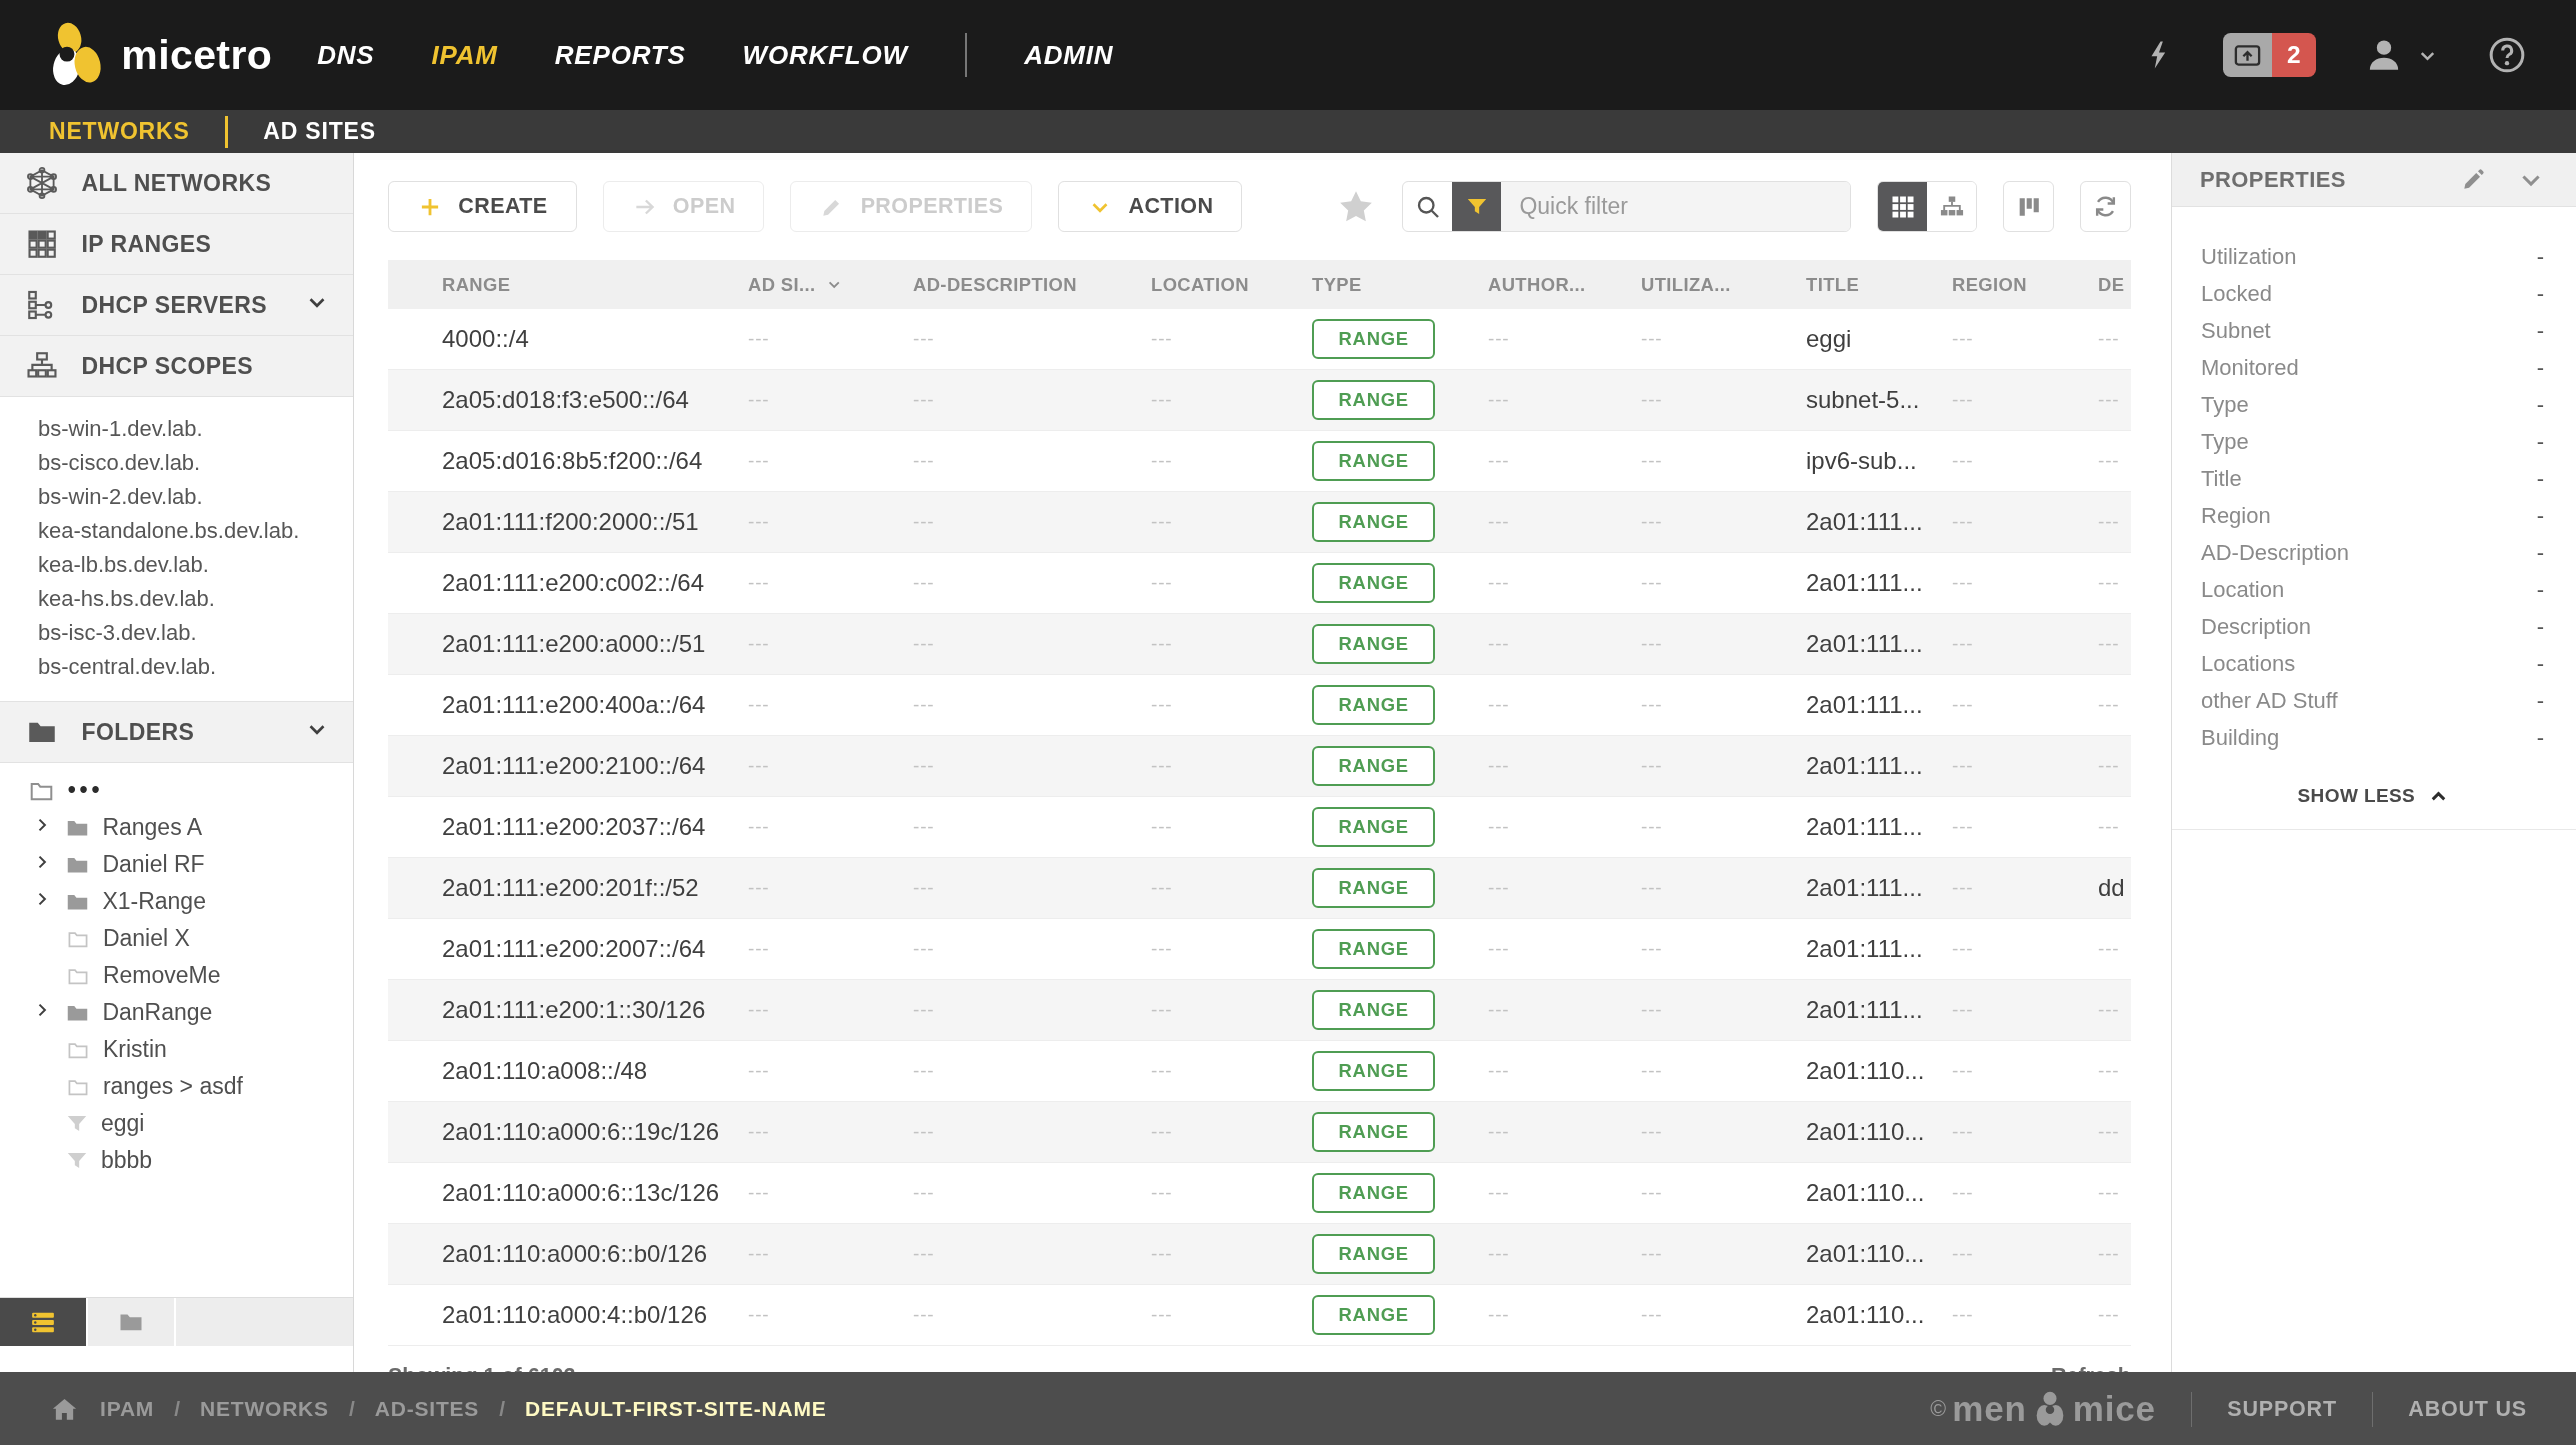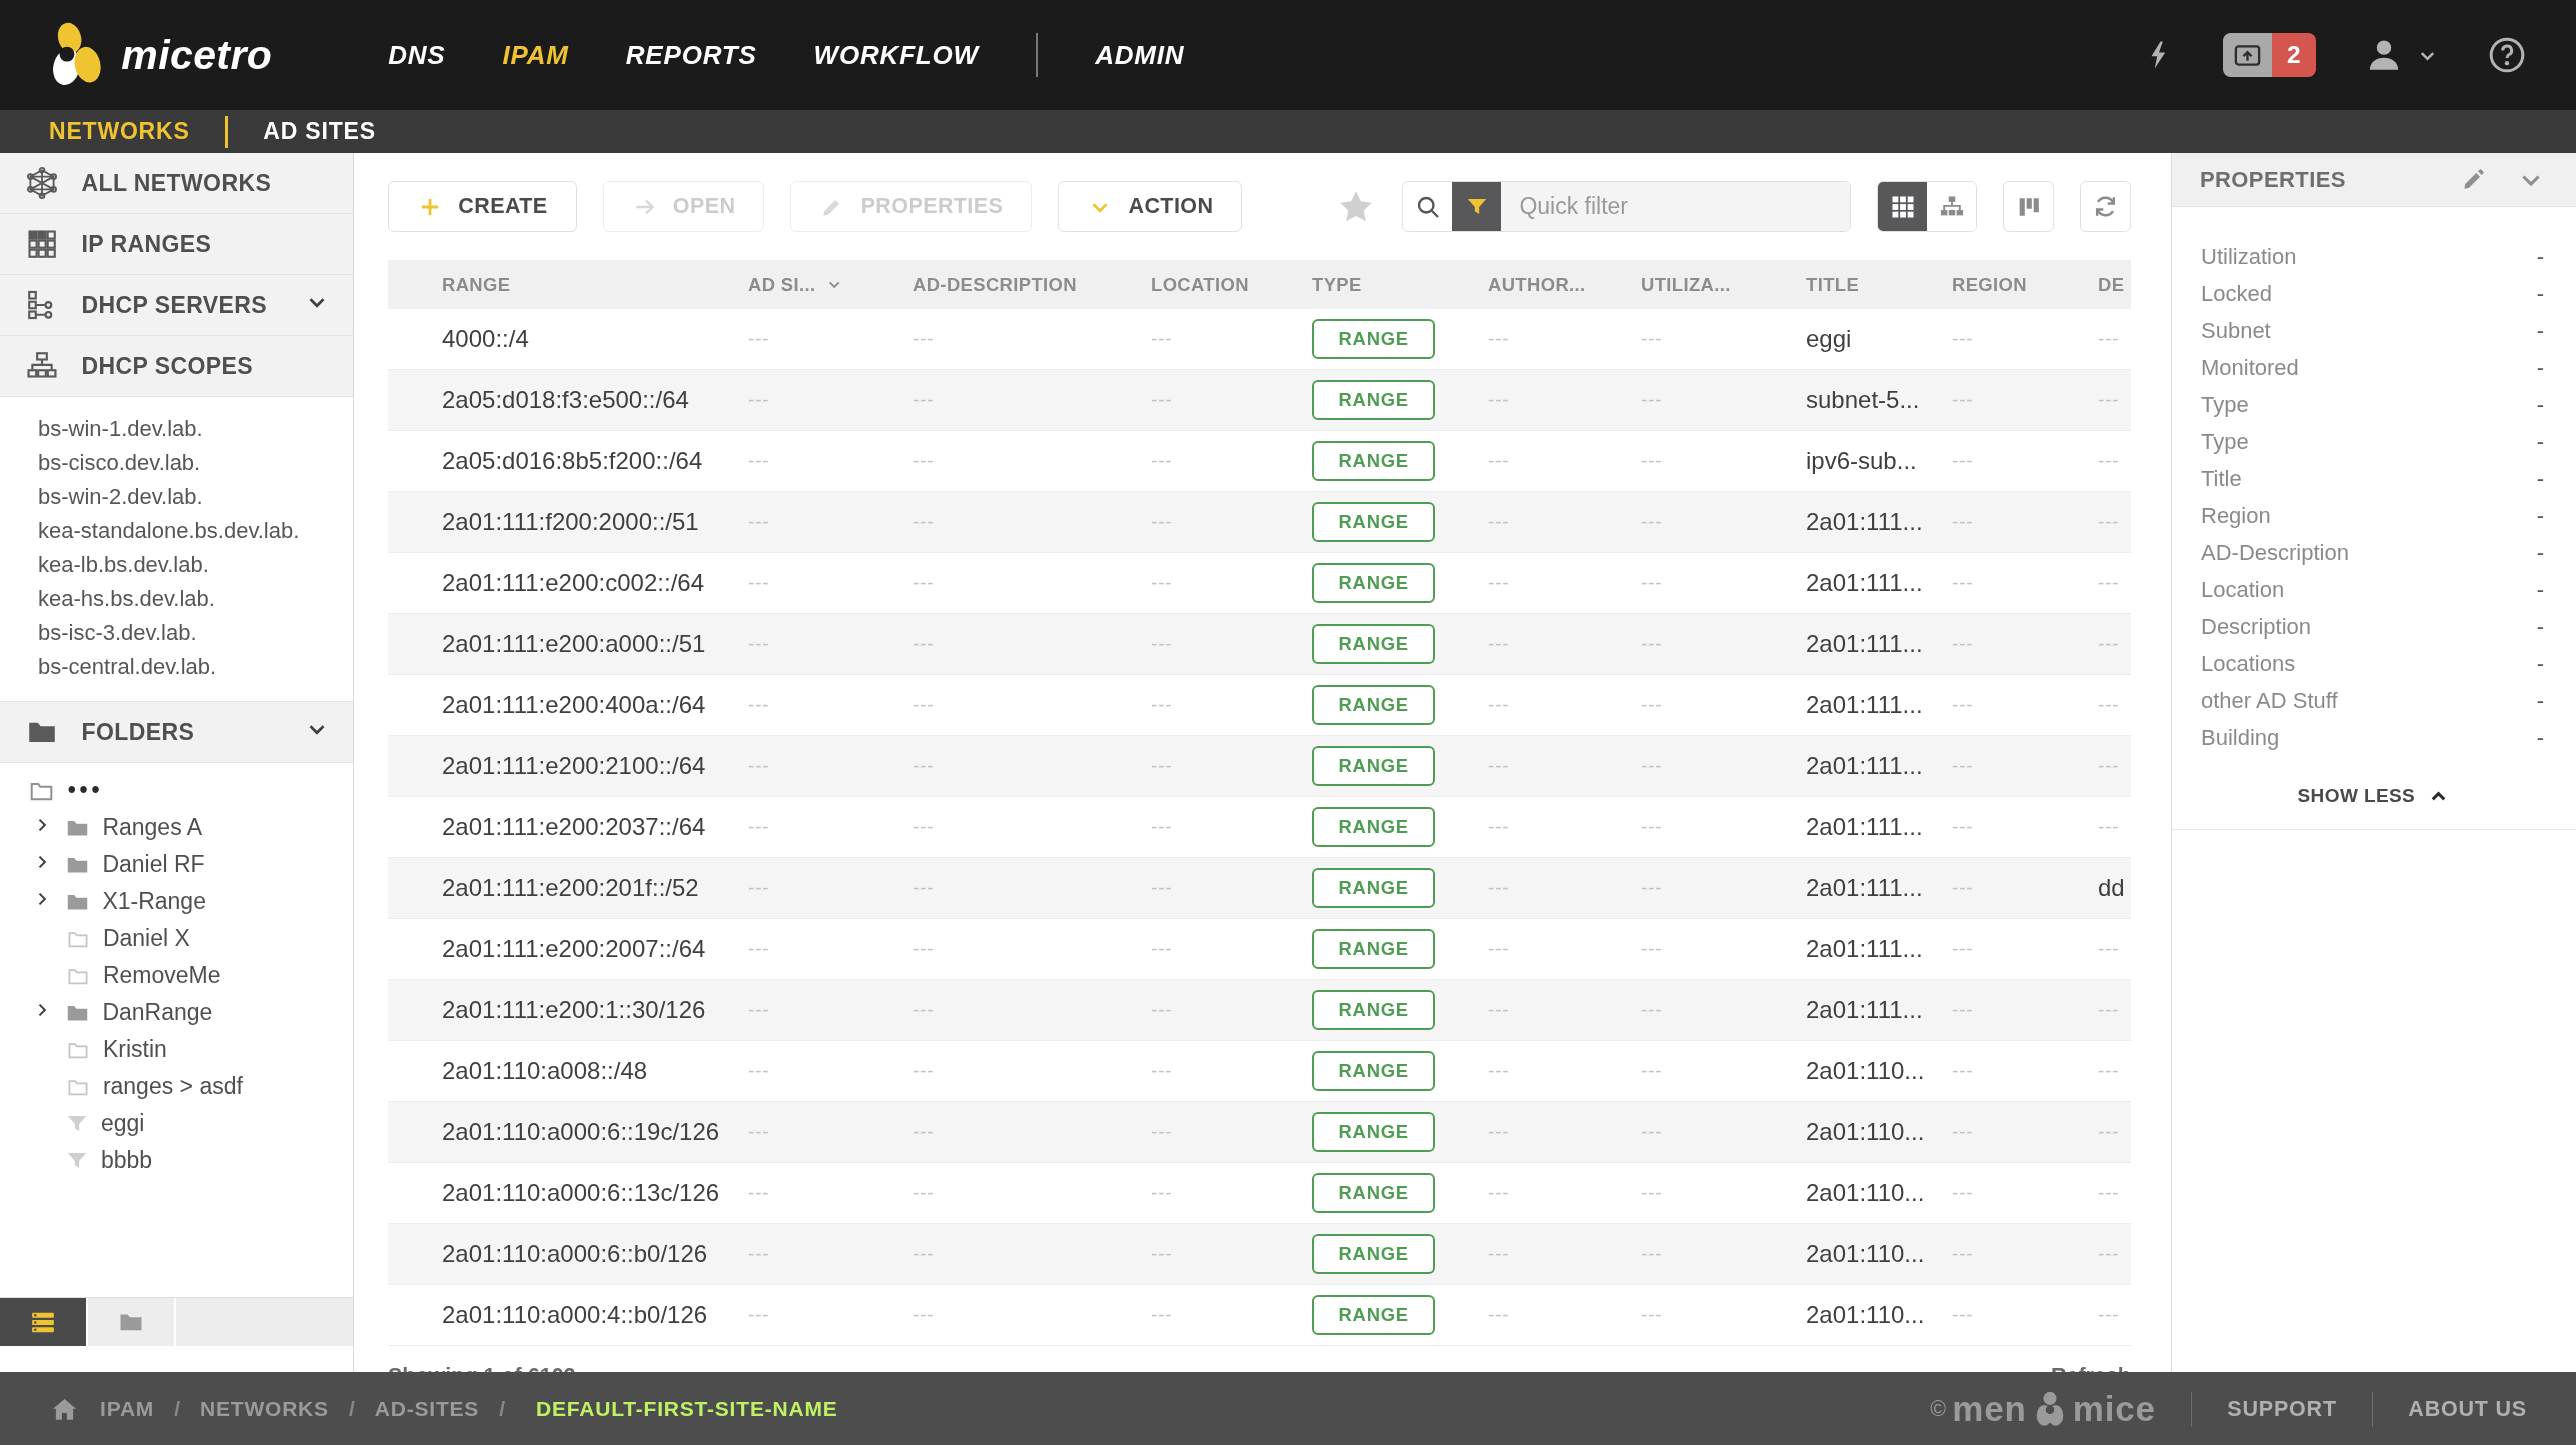"micetro" .logo { font-style: italic -> none; margin-right: 116px -> 45px }
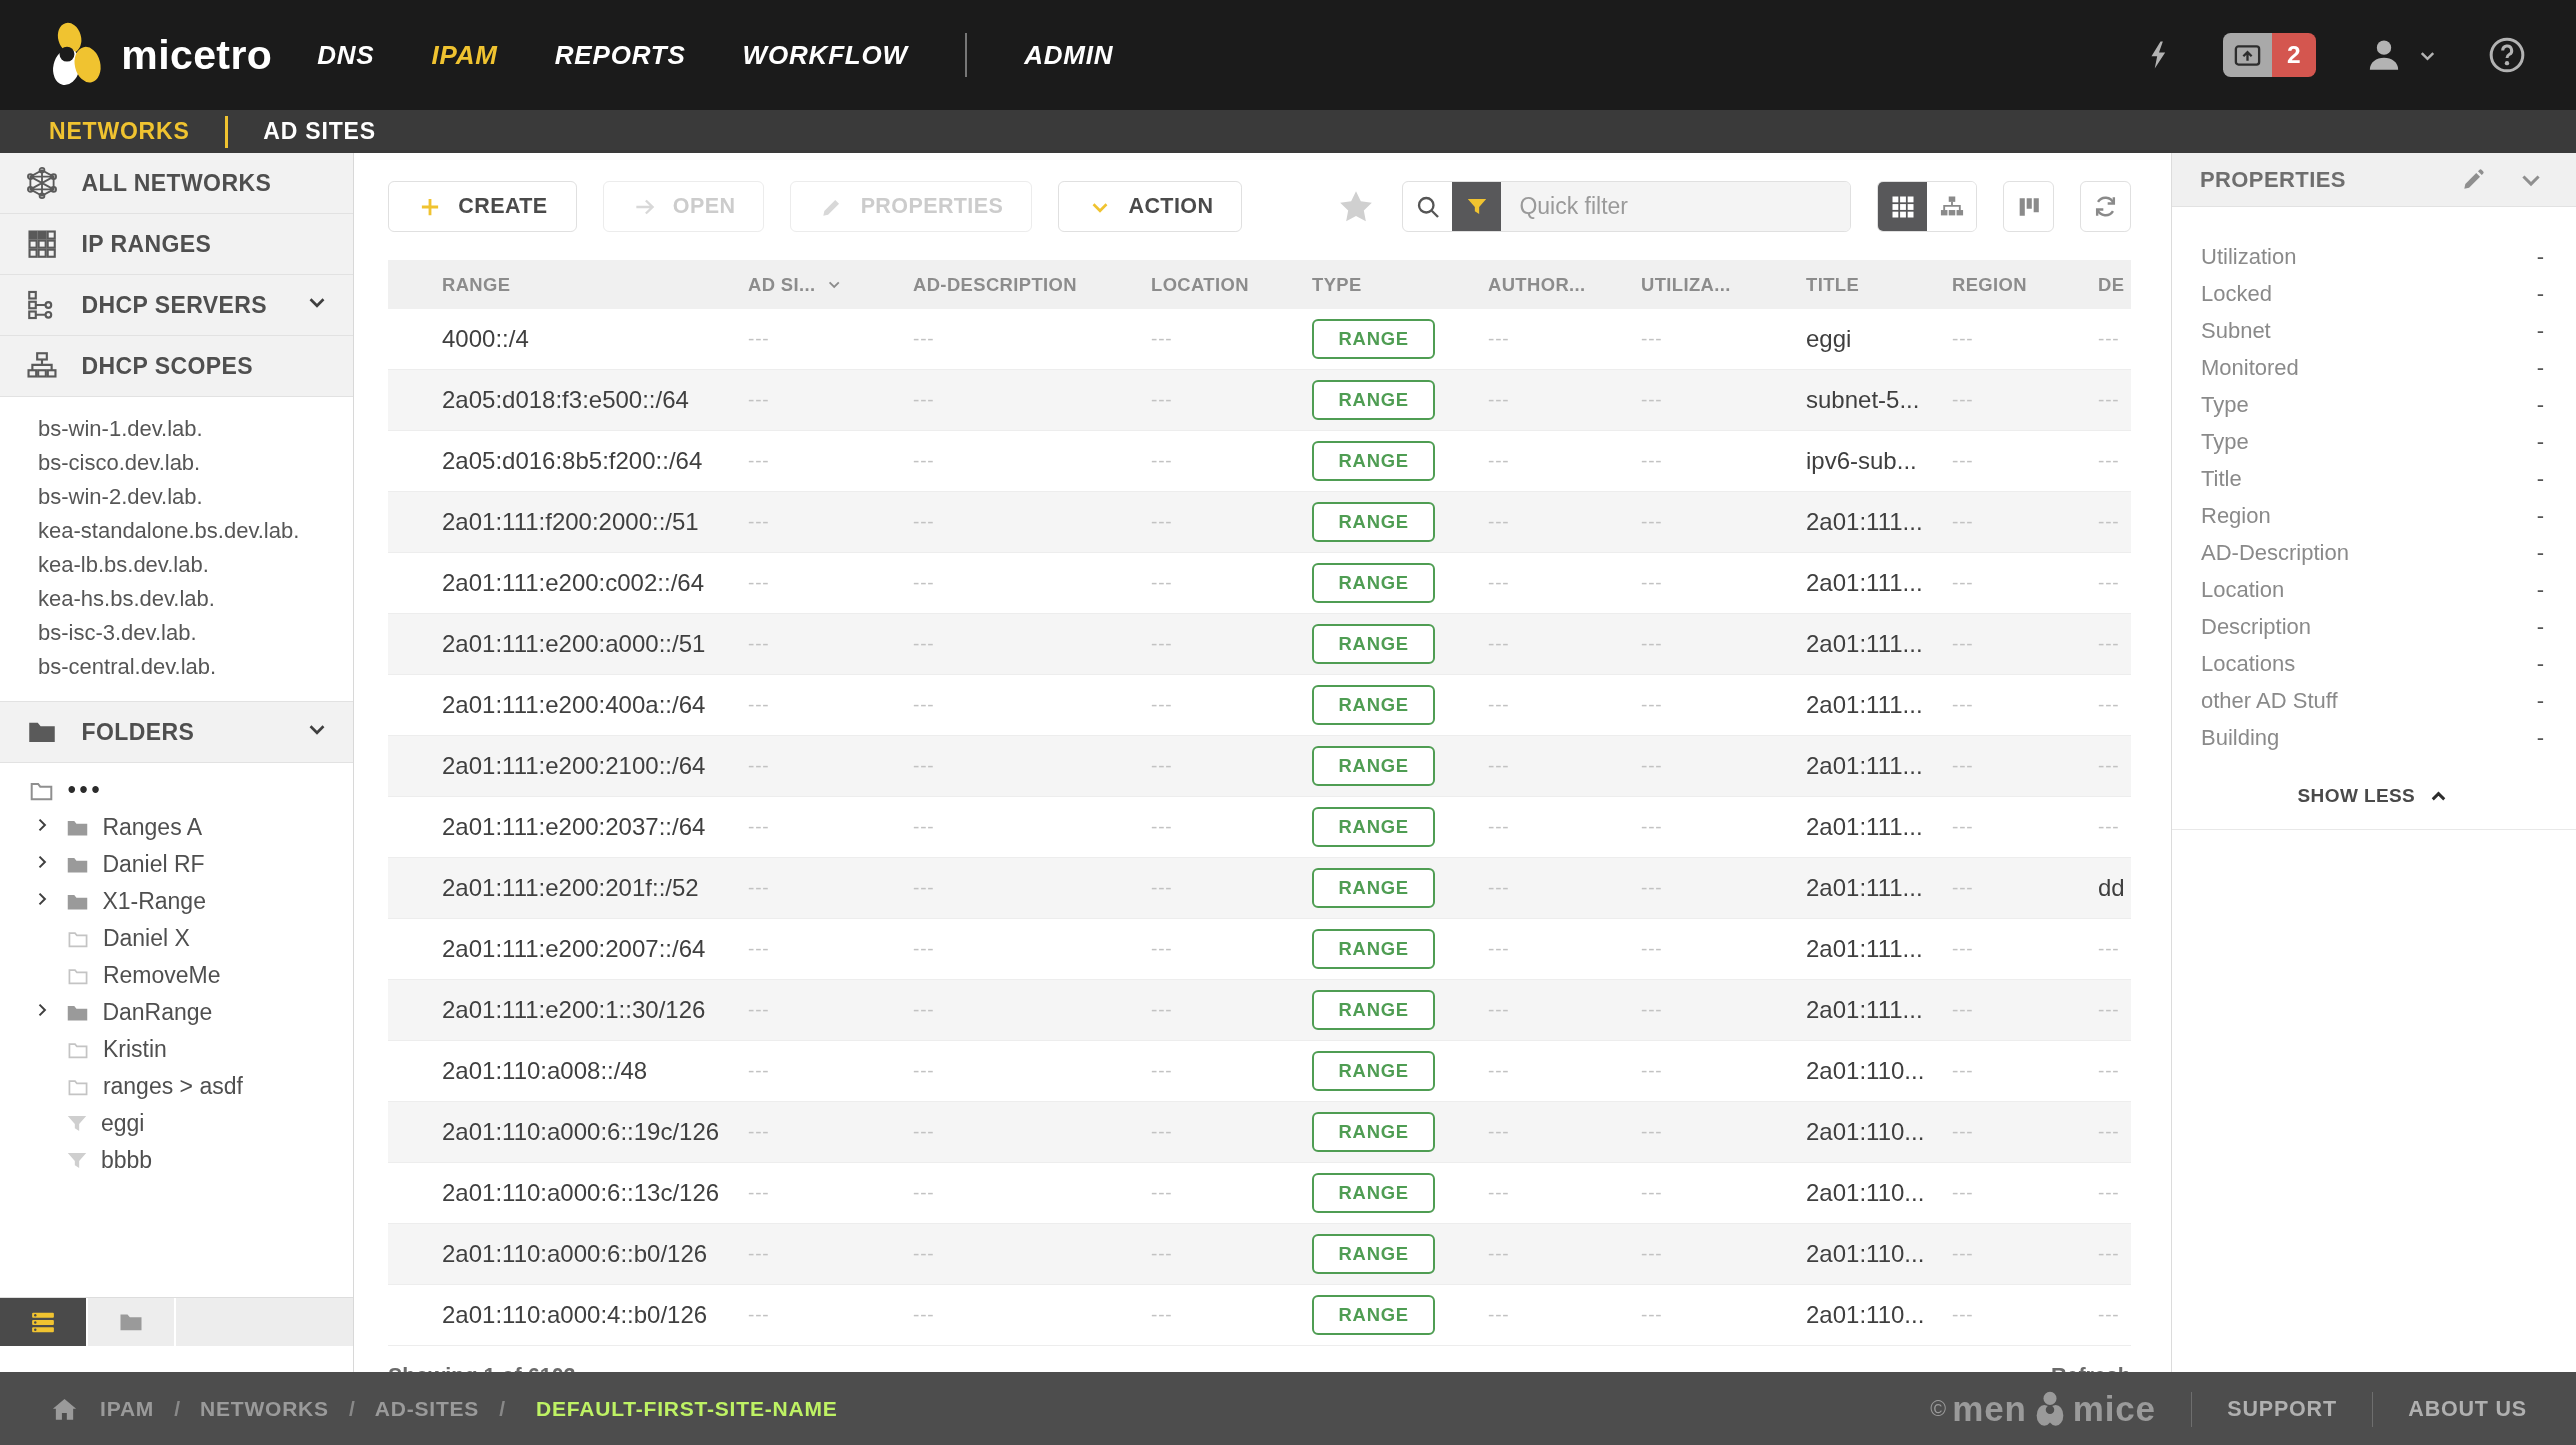"DEFAULT-FIRST-SITE-NAME" .crumb.active { color: #bef264 -> #fef9c3; margin-left: 11px -> none }
